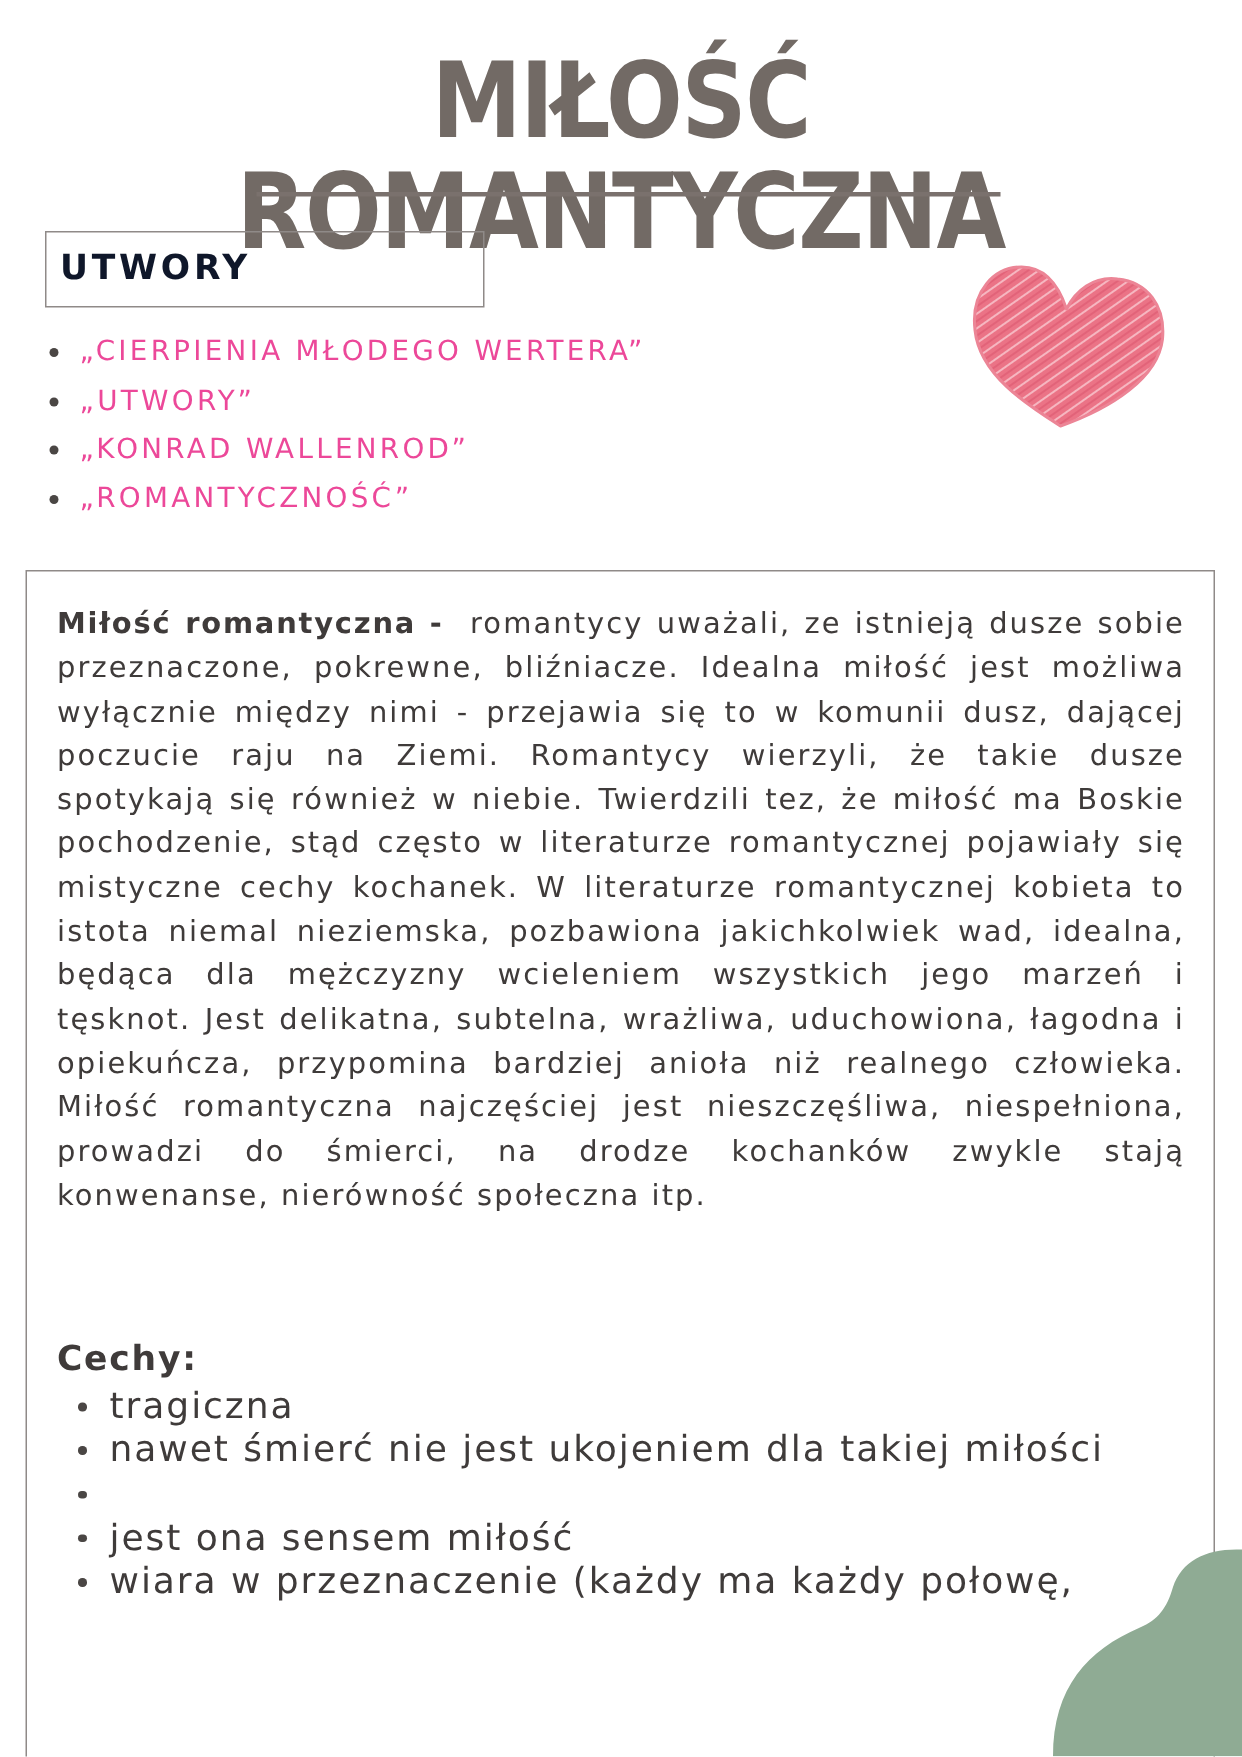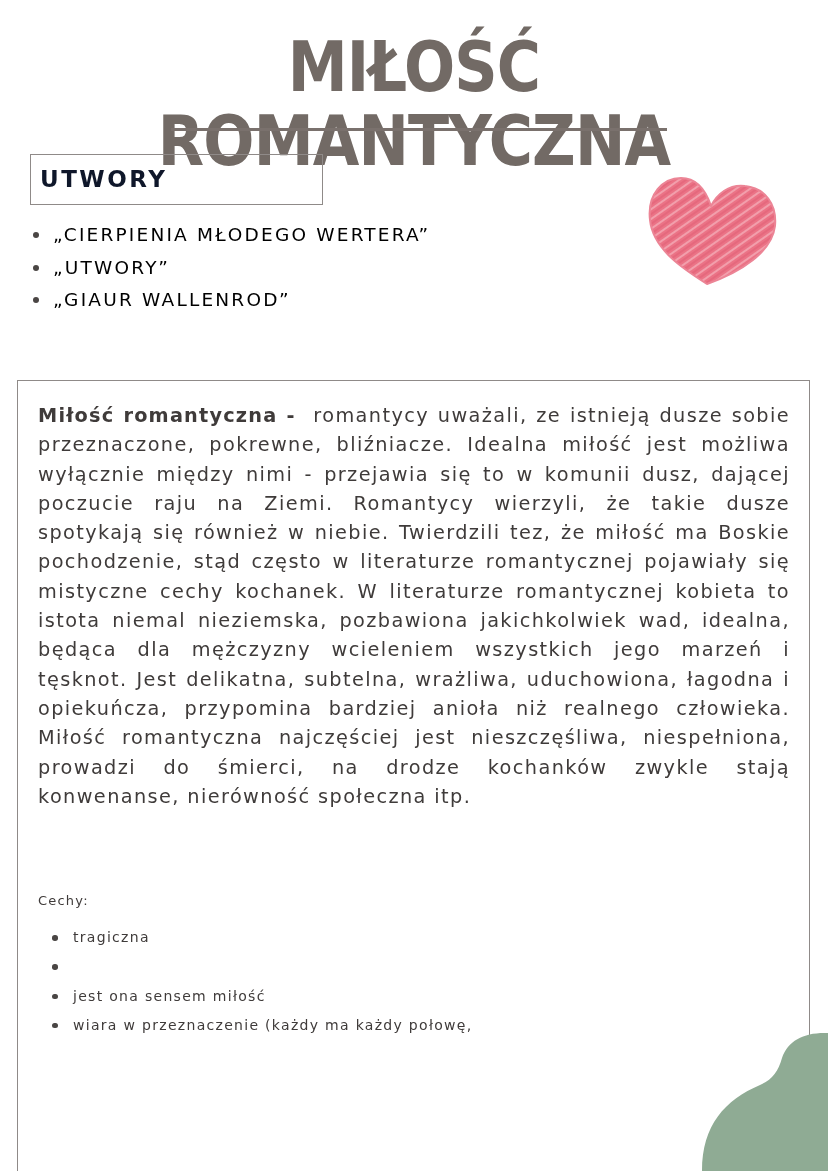"„CIERPIENIA MŁODEGO WERTERA”" .works-list li { color: #000000 -> #ec4899 }
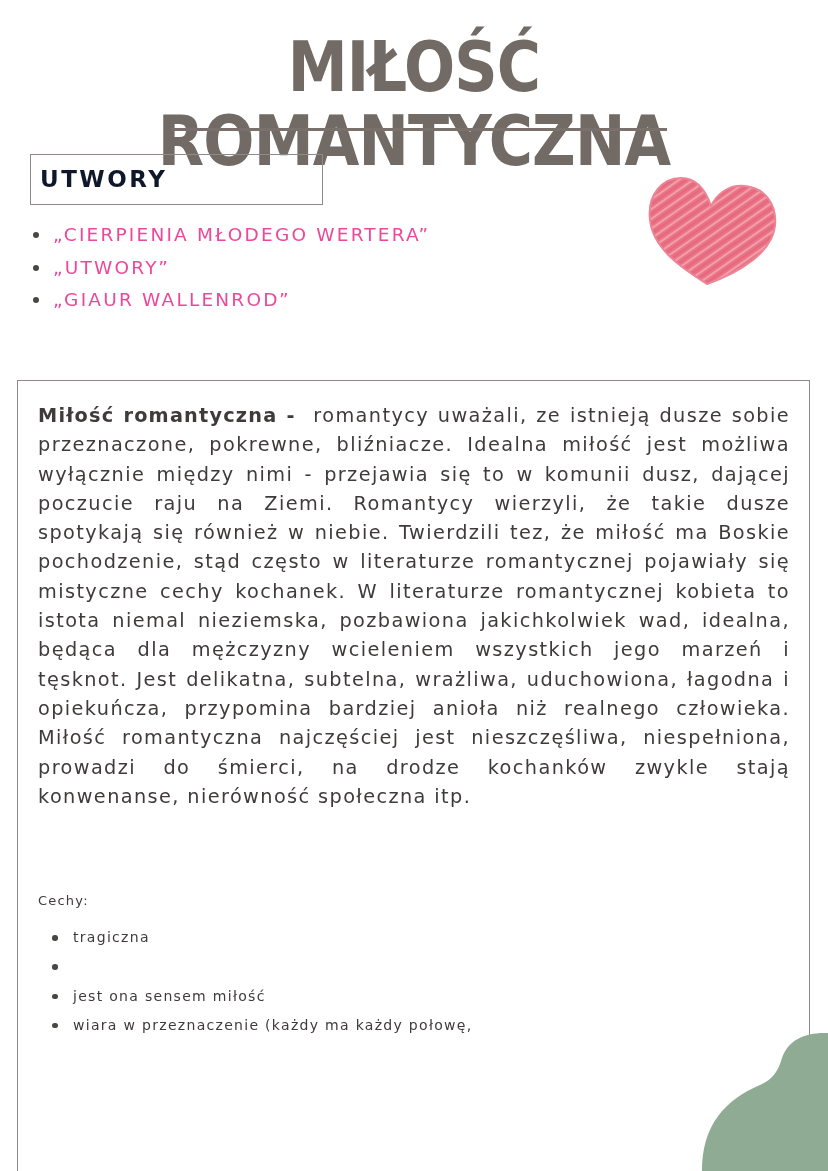"„GIAUR WALLENROD”" span { text: GIAUR -> KONRAD }
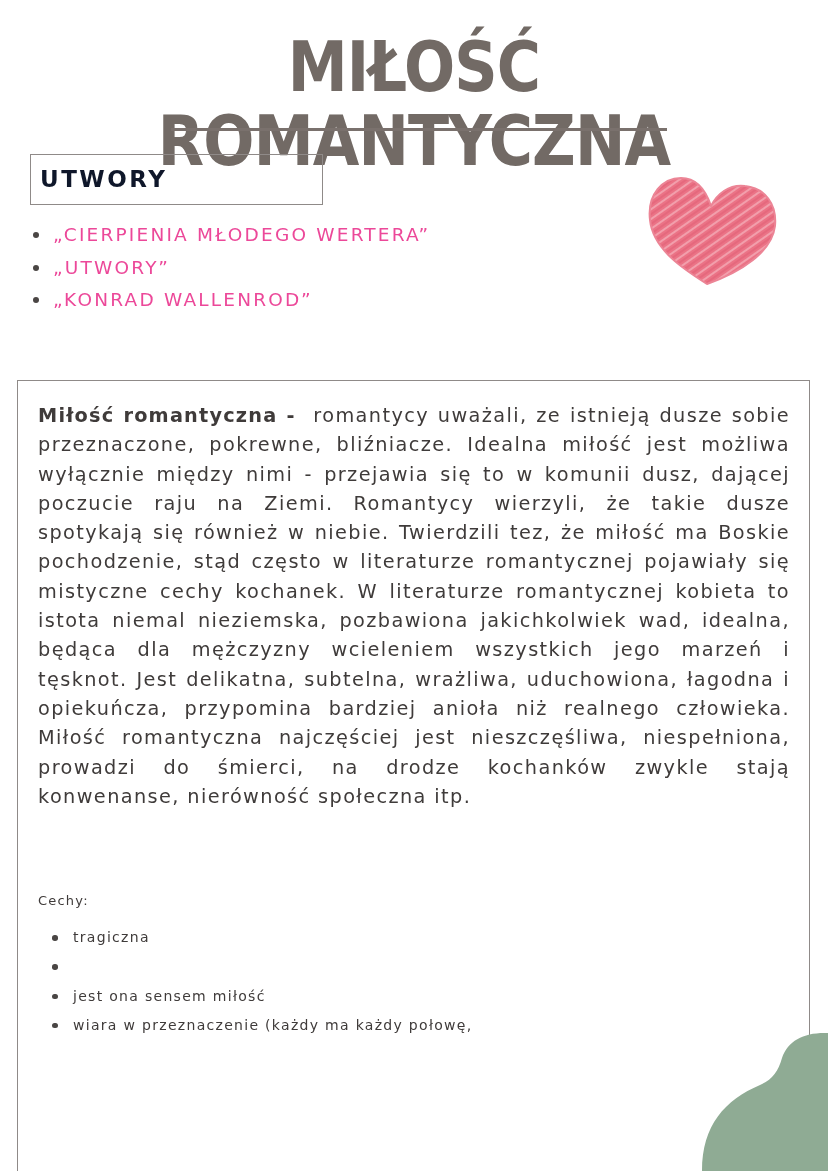"„ROMANTYCZNOŚĆ”" li { html: none -> <li> <span></span> <span>„ROMANTYCZNOŚĆ”</span> </li> }
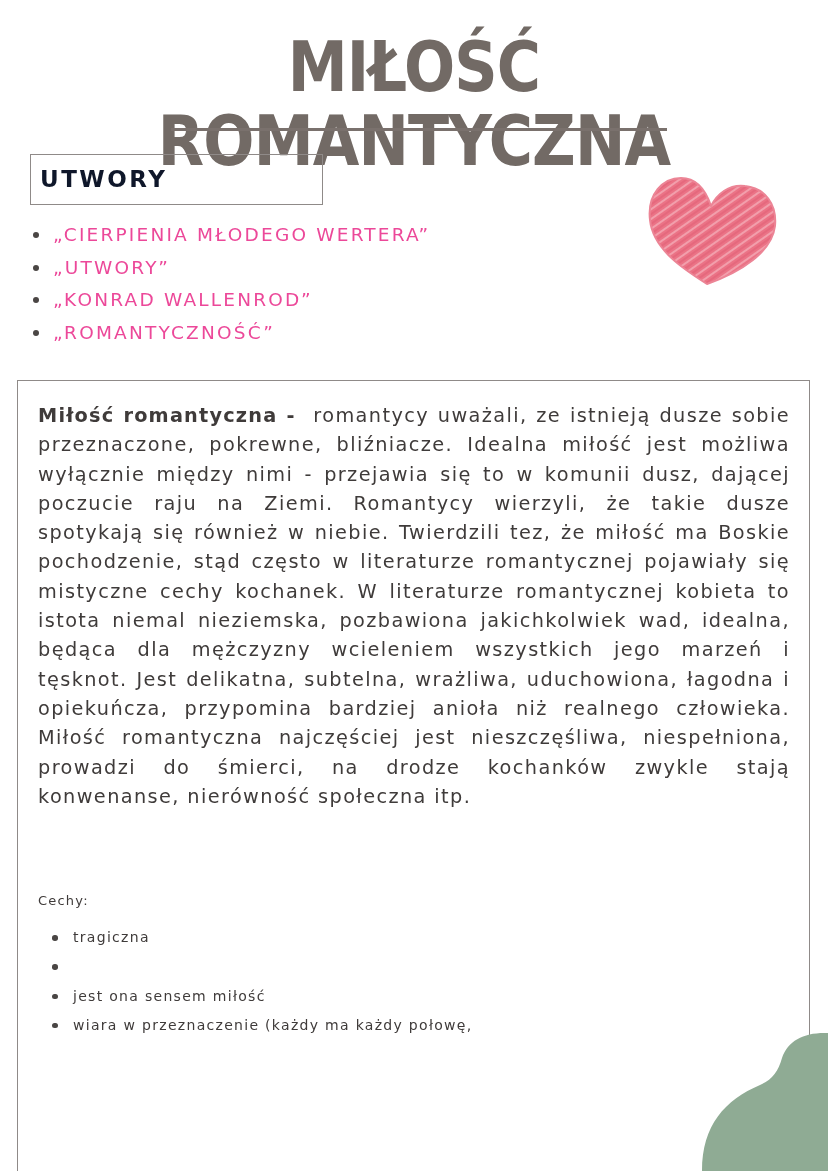"Cechy:" .features-title { font-size: 13px -> 23px; font-weight: normal -> bold }
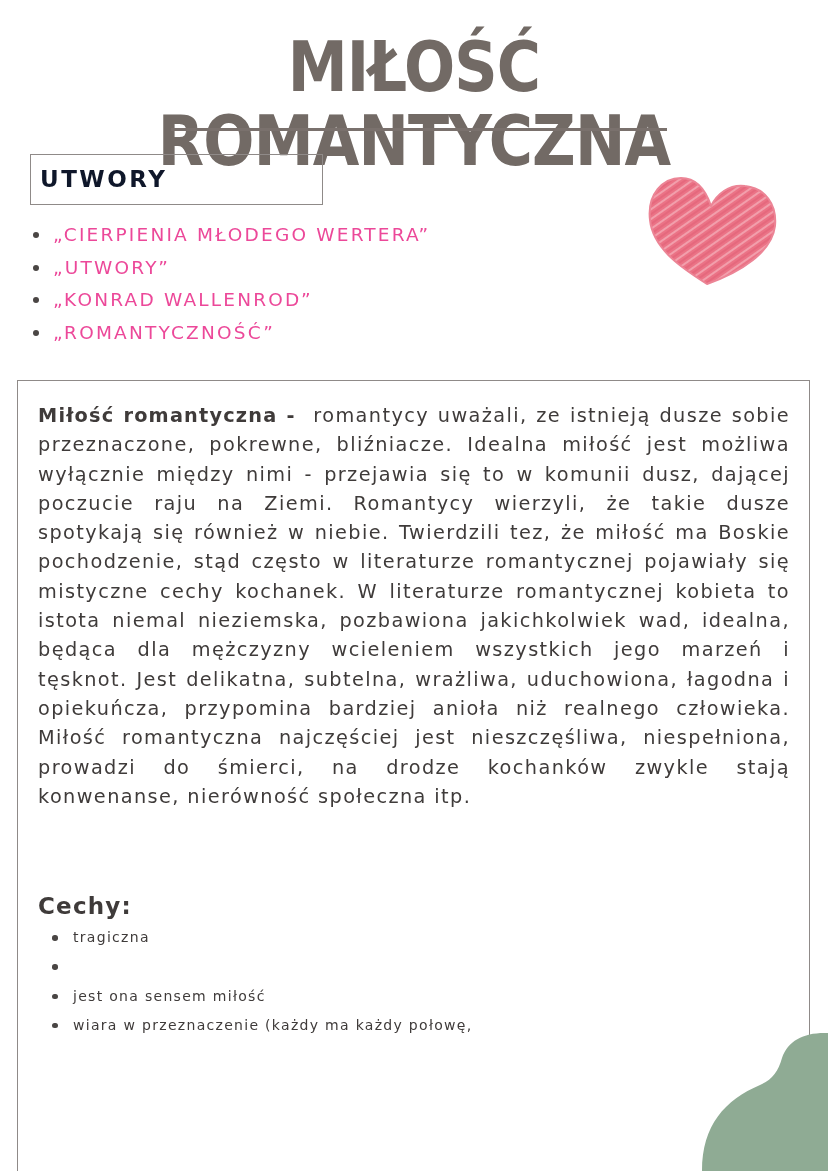"tragiczna" .features-list li { font-size: 14px -> 24px }
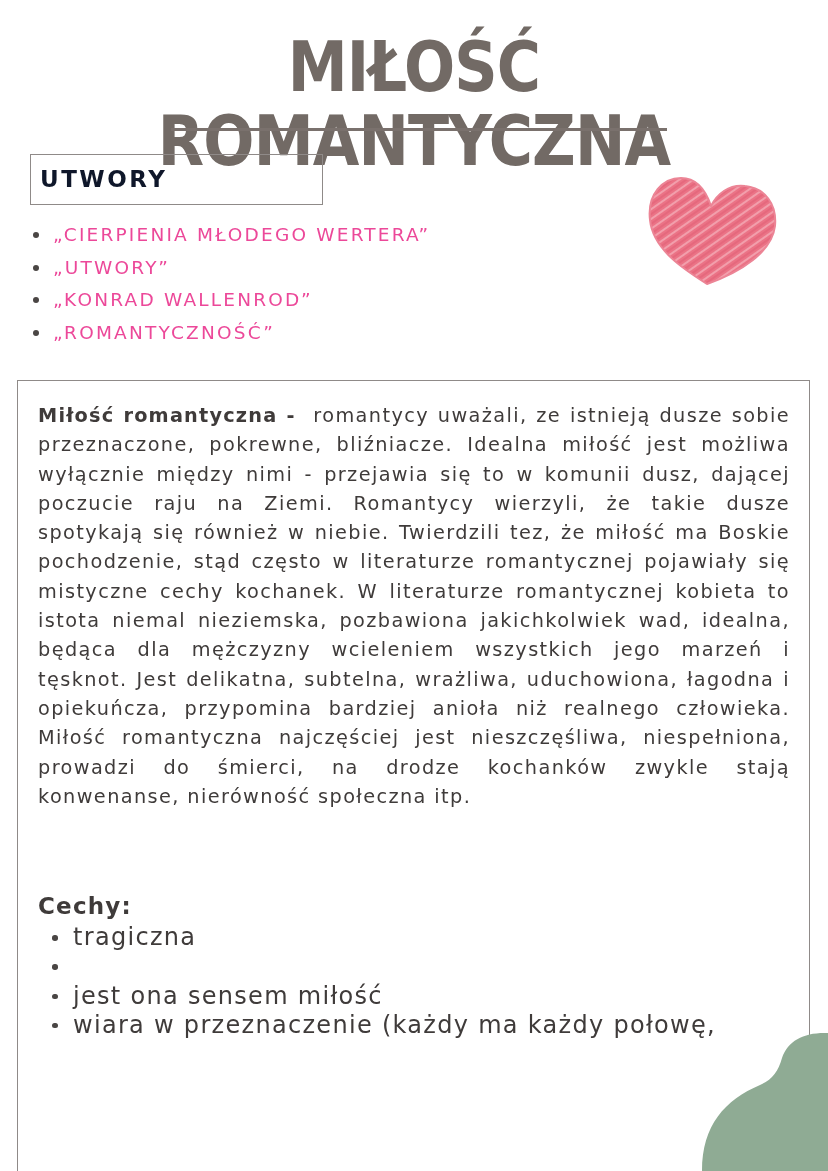"nawet śmierć nie jest ukojeniem" li { html: none -> <li> <span></span> <span>nawet śmierć nie jest ukojeniem dla takiej miłości</span> </li> }
